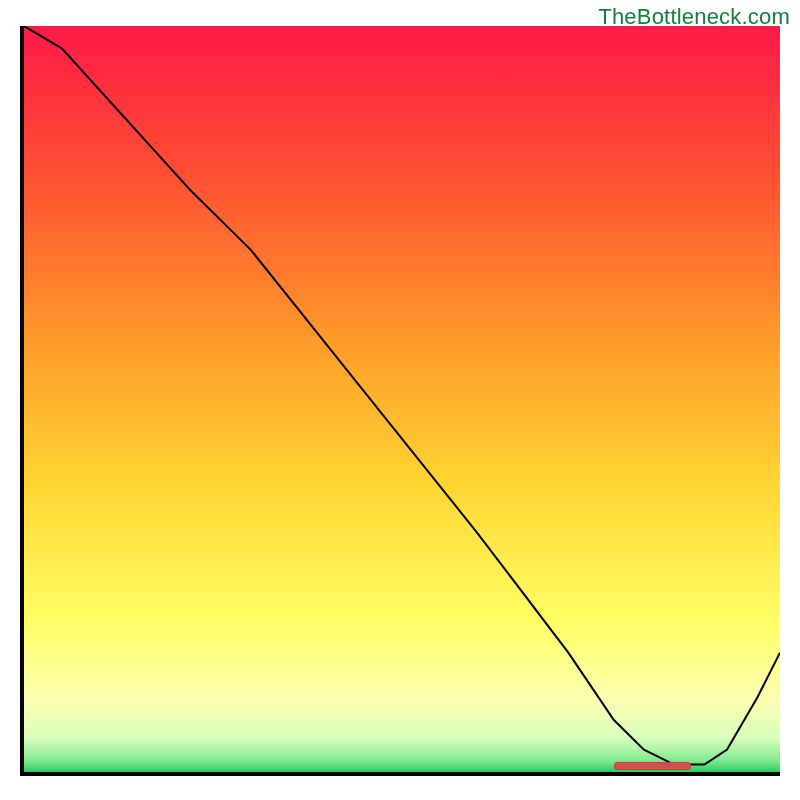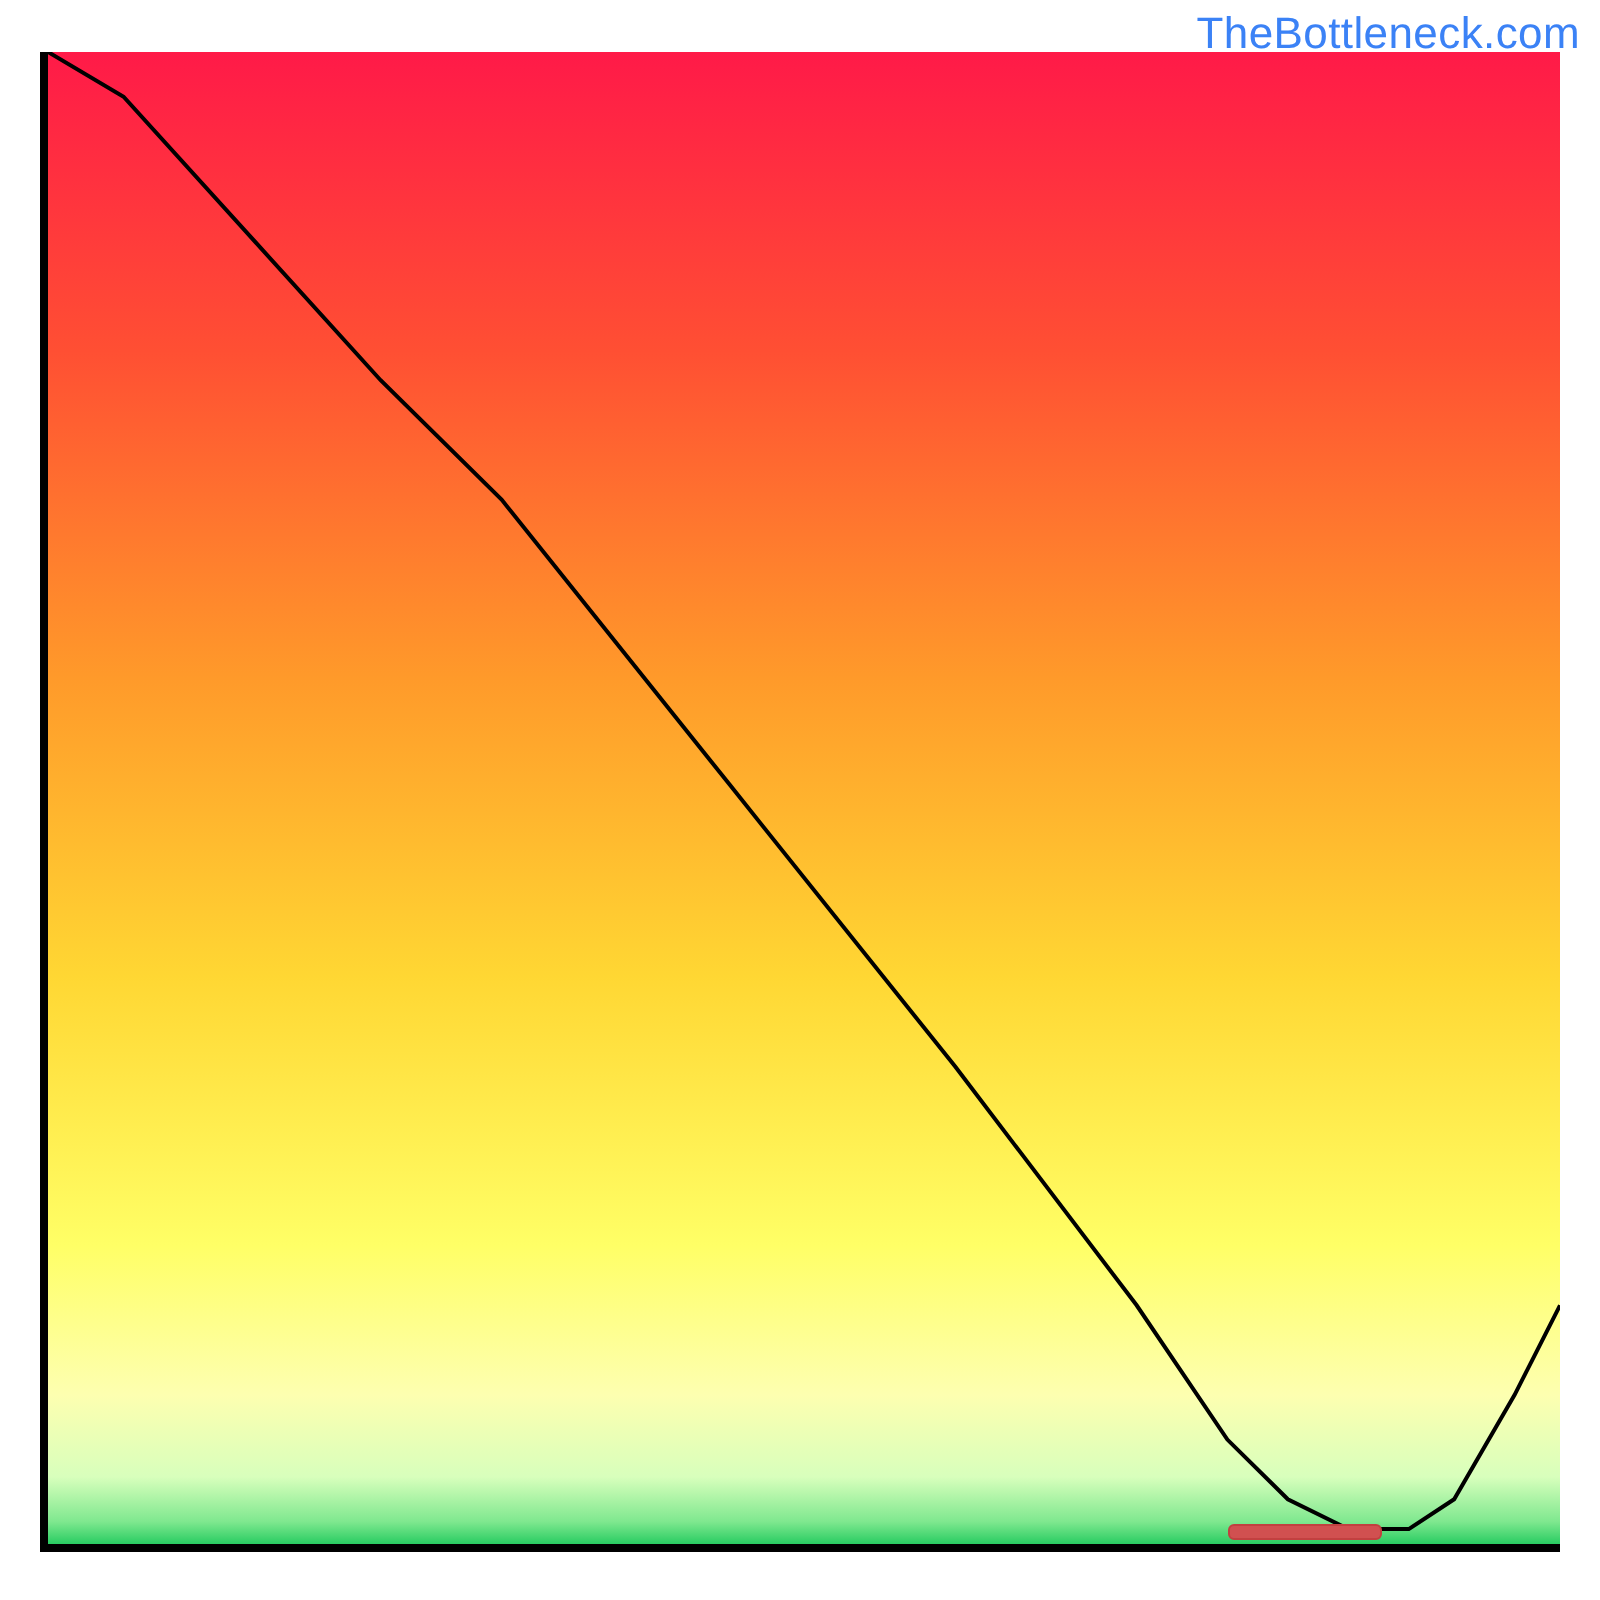"TheBottleneck.com" .attribution { color: #3b82f6 -> #15803d }
